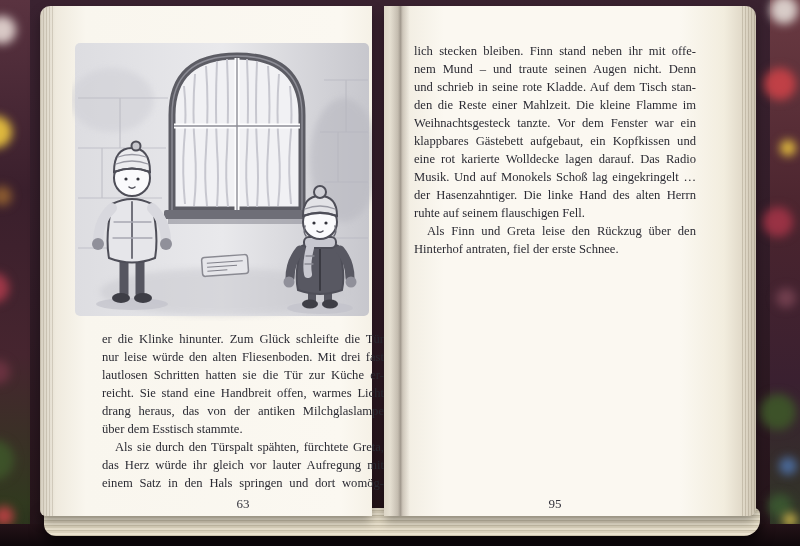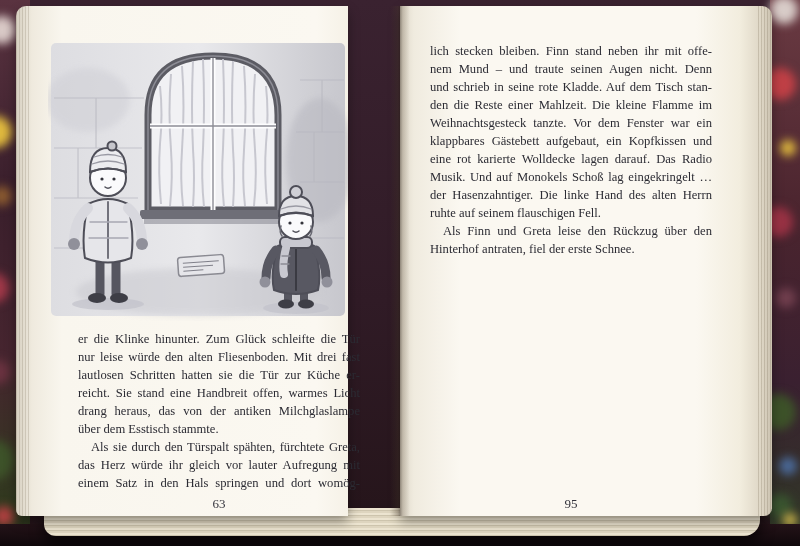"lich stecken bleiben. Finn stand" .page.right { left: 400px -> 384px }
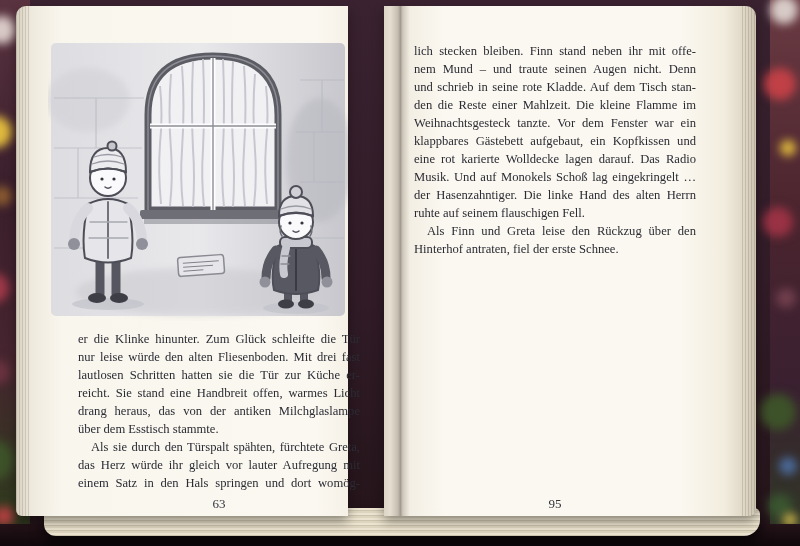"er die Klinke hinunter. Zum" .page.left { left: 16px -> 40px }
